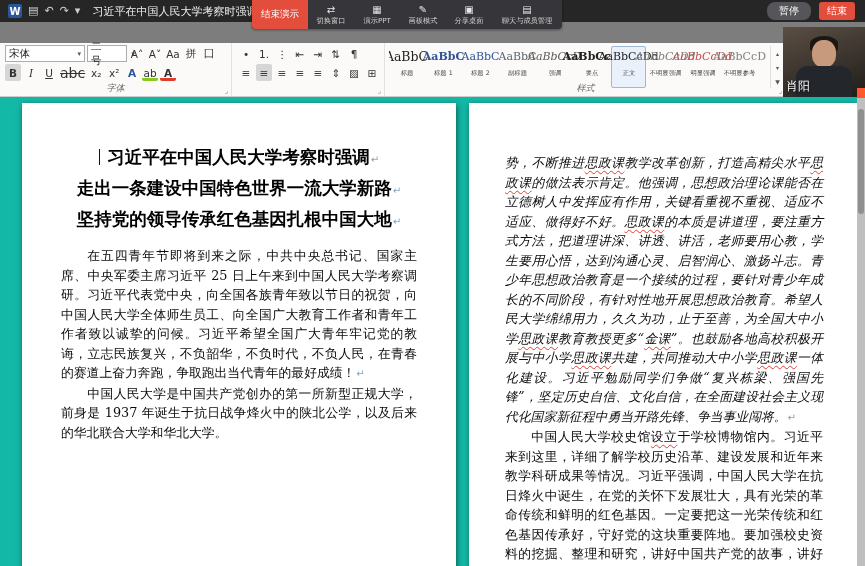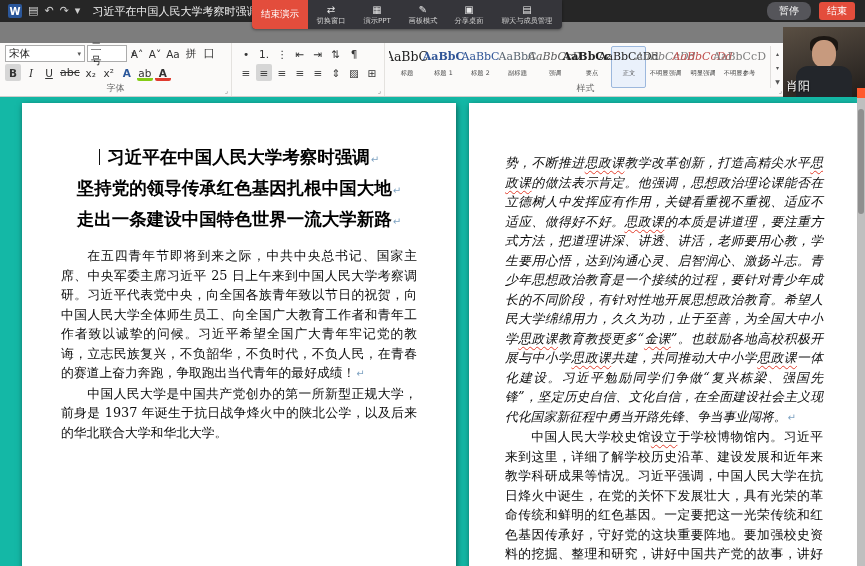"abc" .bi-strike { font-size: 11px -> 14px }
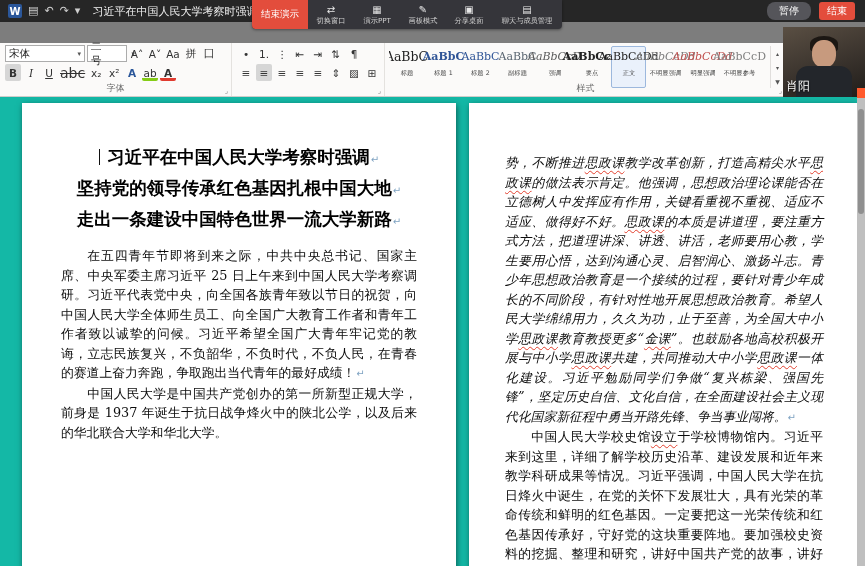"字体" .g-label { font-style: none -> italic }
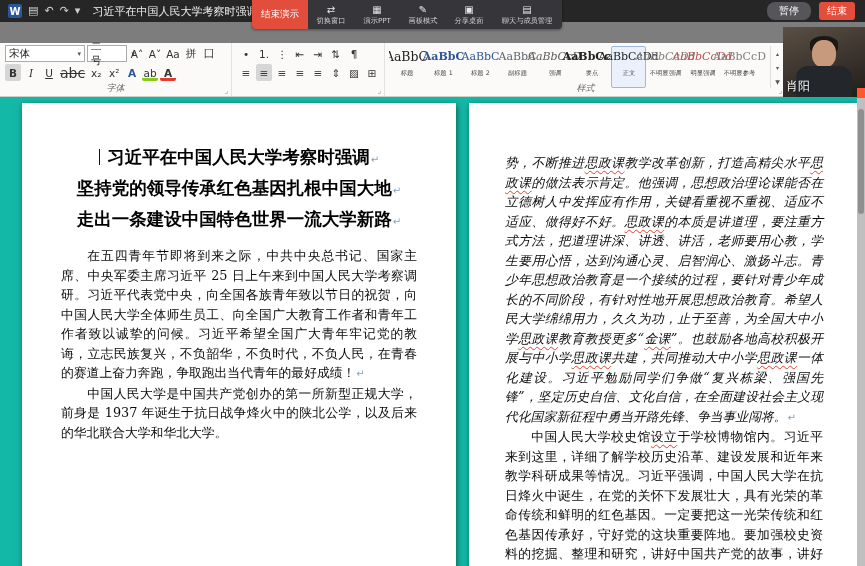"坚持党的领导传承红色基因扎根中国大地↵" div.tl { order: before "走出一条建设中国特色世界一流大学新路↵" -> after "走出一条建设中国特色世界一流大学新路↵" }
